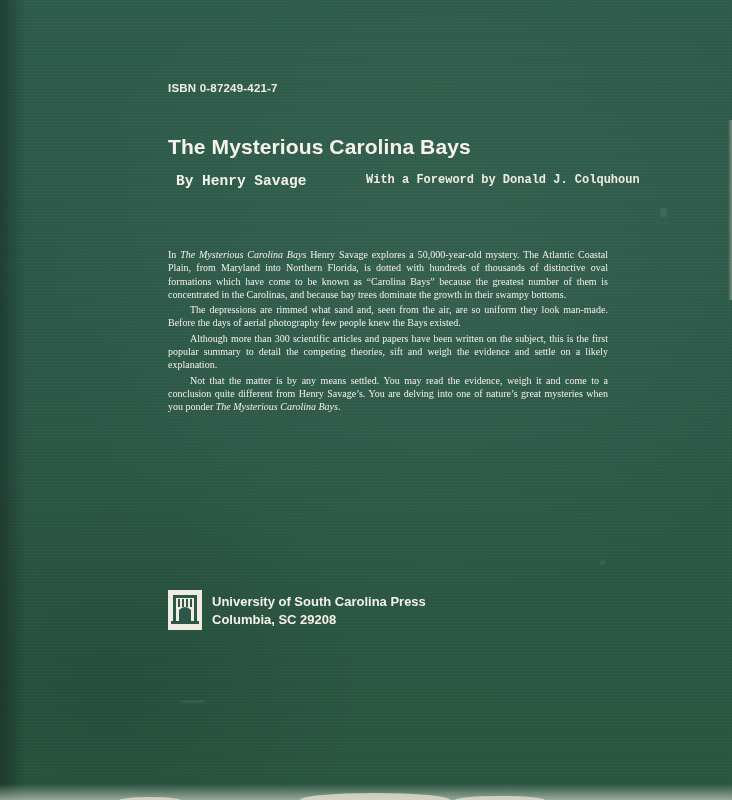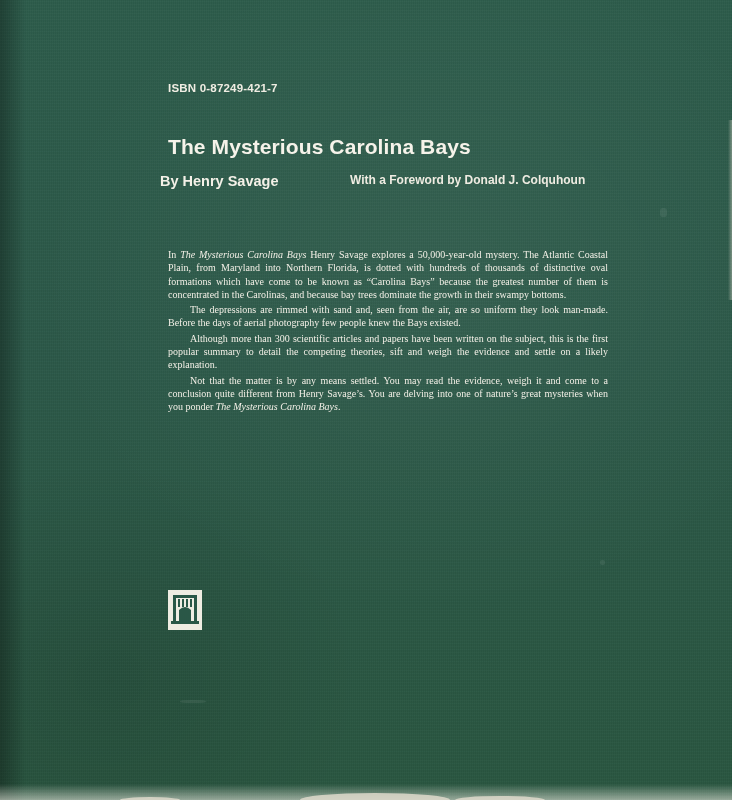"By Henry Savage" .byline-row { font-family: Liberation Sans, sans-serif -> Liberation Mono, monospace; left: 160px -> 176px }
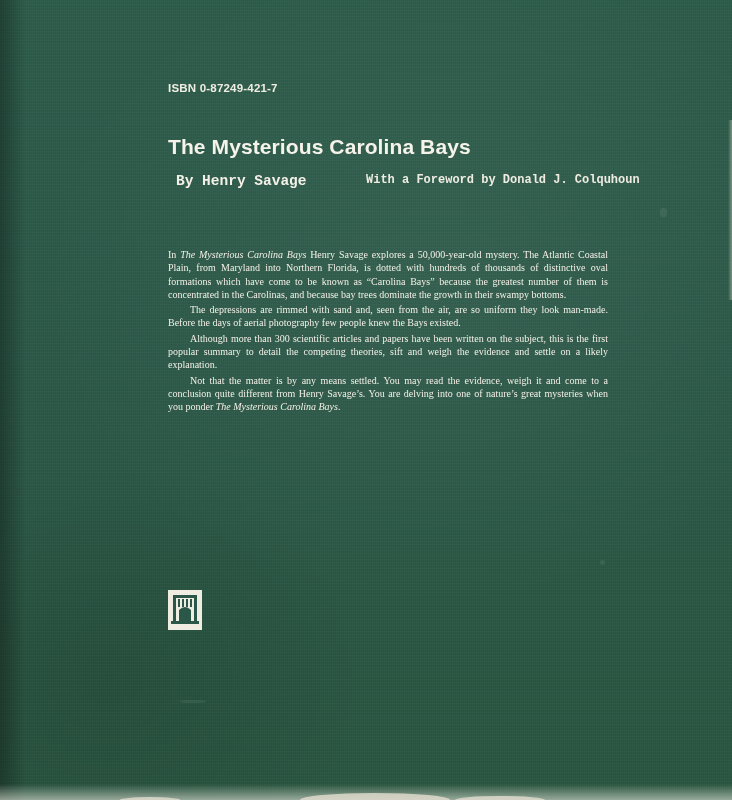"The depressions are rimmed with" p.indent { text: with -> what }
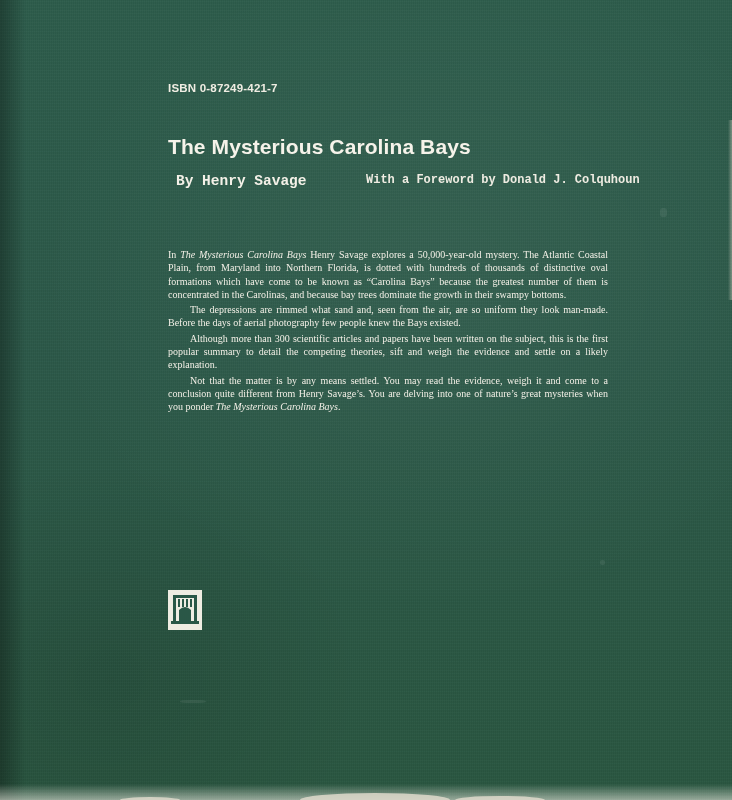"University of South Carolina Press" div.pub-lines { html: none -> <div> <div>University of South Carolina Press</div> <div>Columbia, SC 29208</div> </div> }
